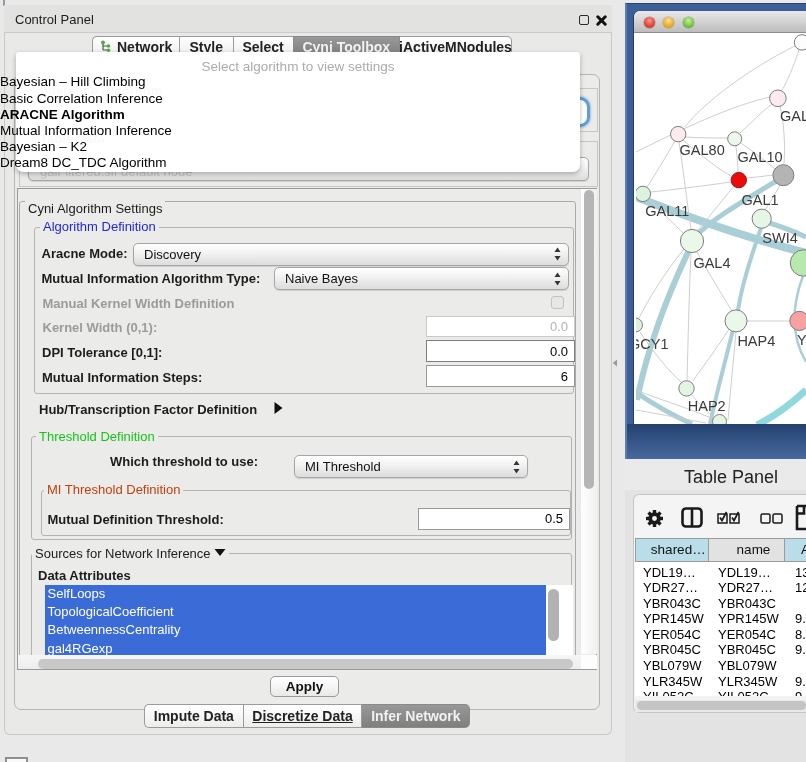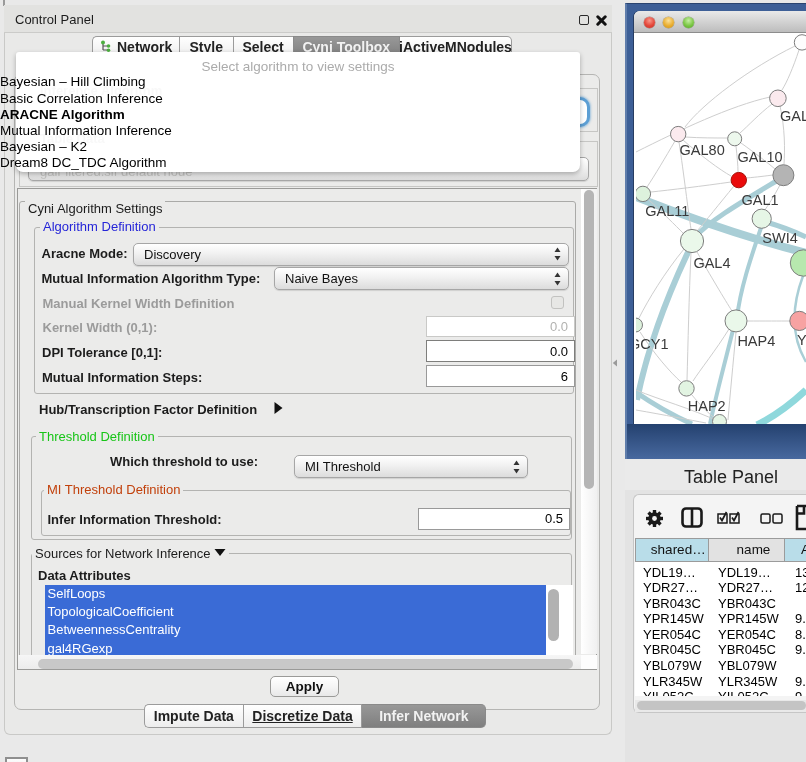"Infer Information Threshold:" div.b13 { text: Infer Information -> Mutual Definition }
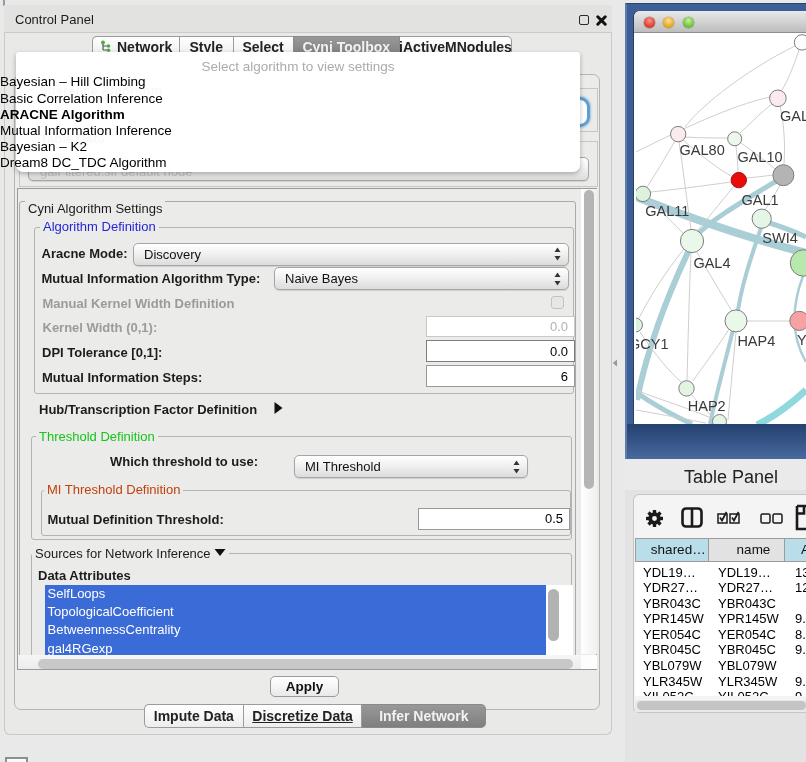"Infer Network" div { width: 124px -> 108px }
